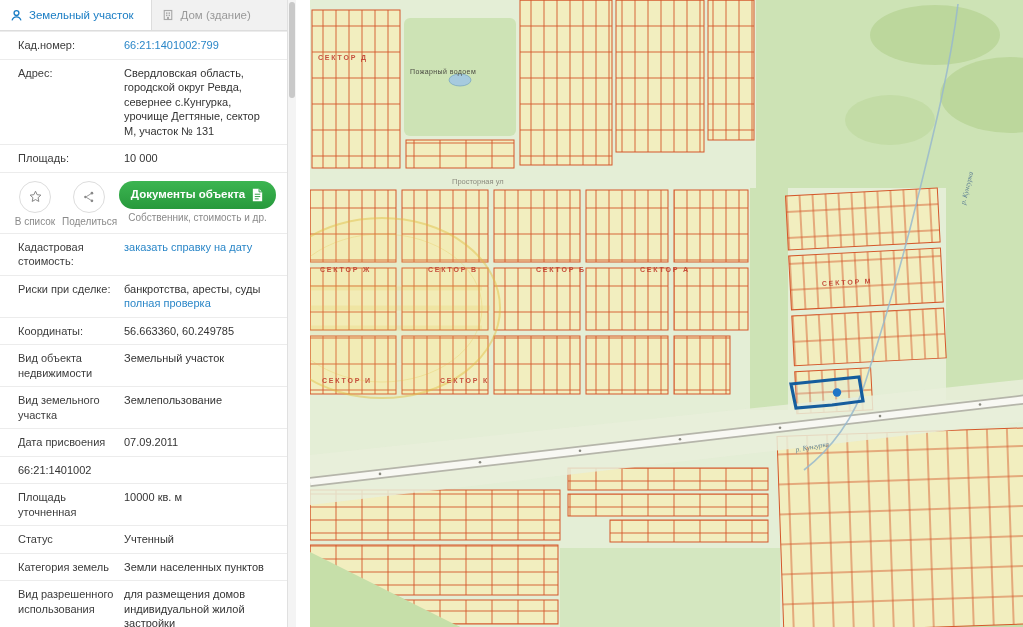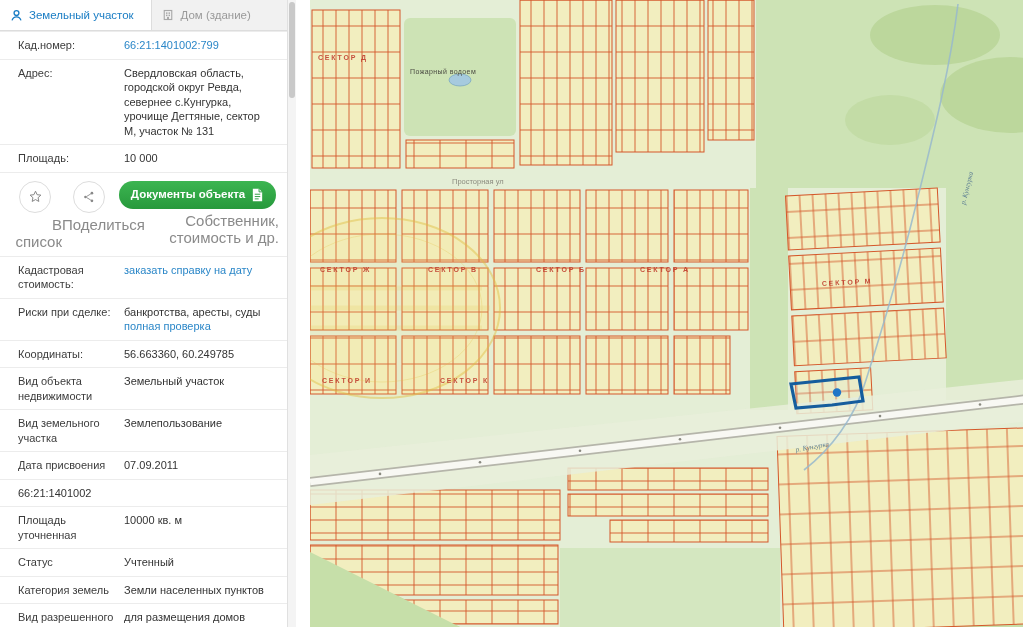"В список" .cap { font-size: 15px -> 10px; text-align: right -> none }
